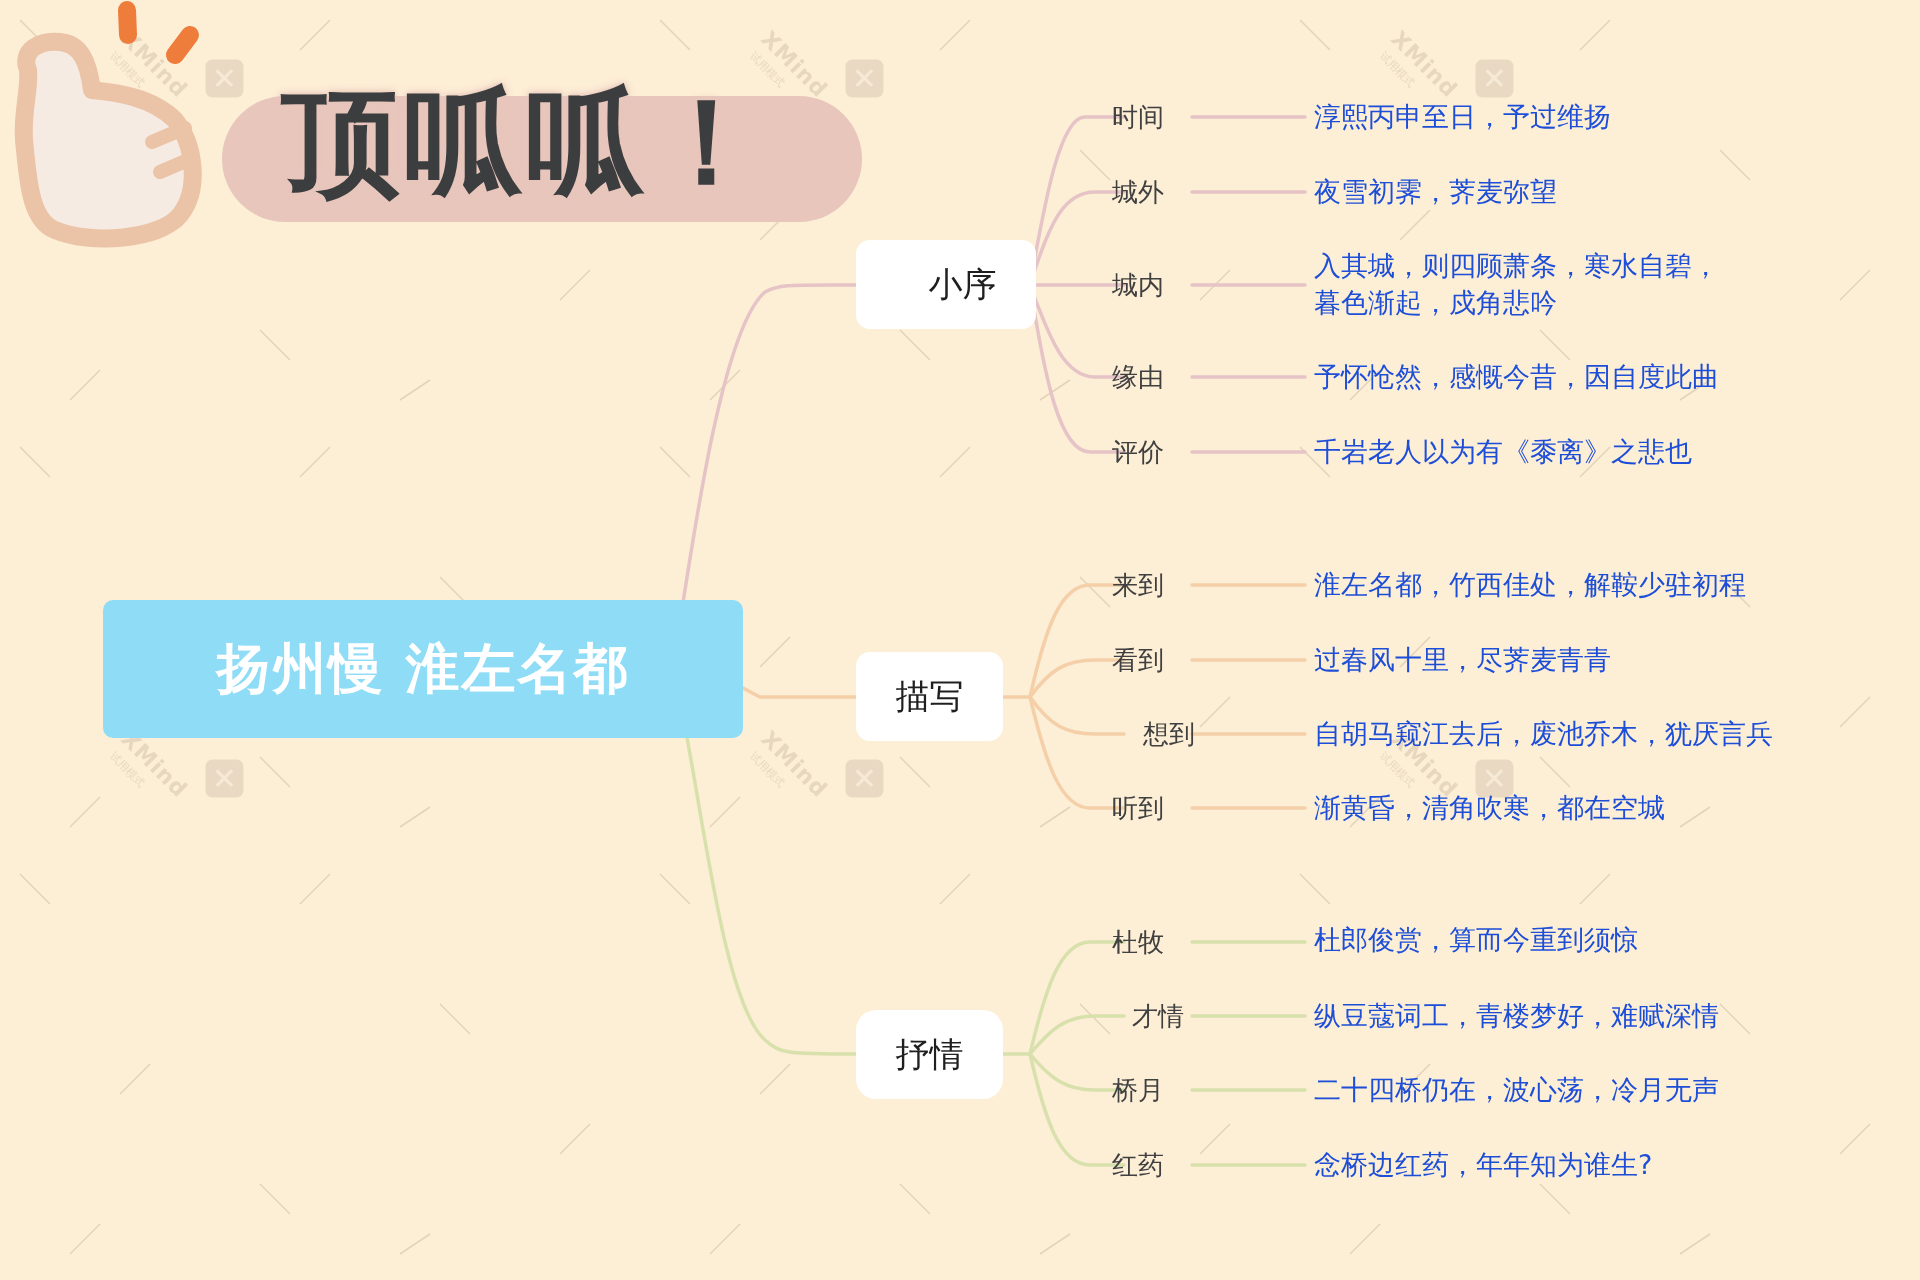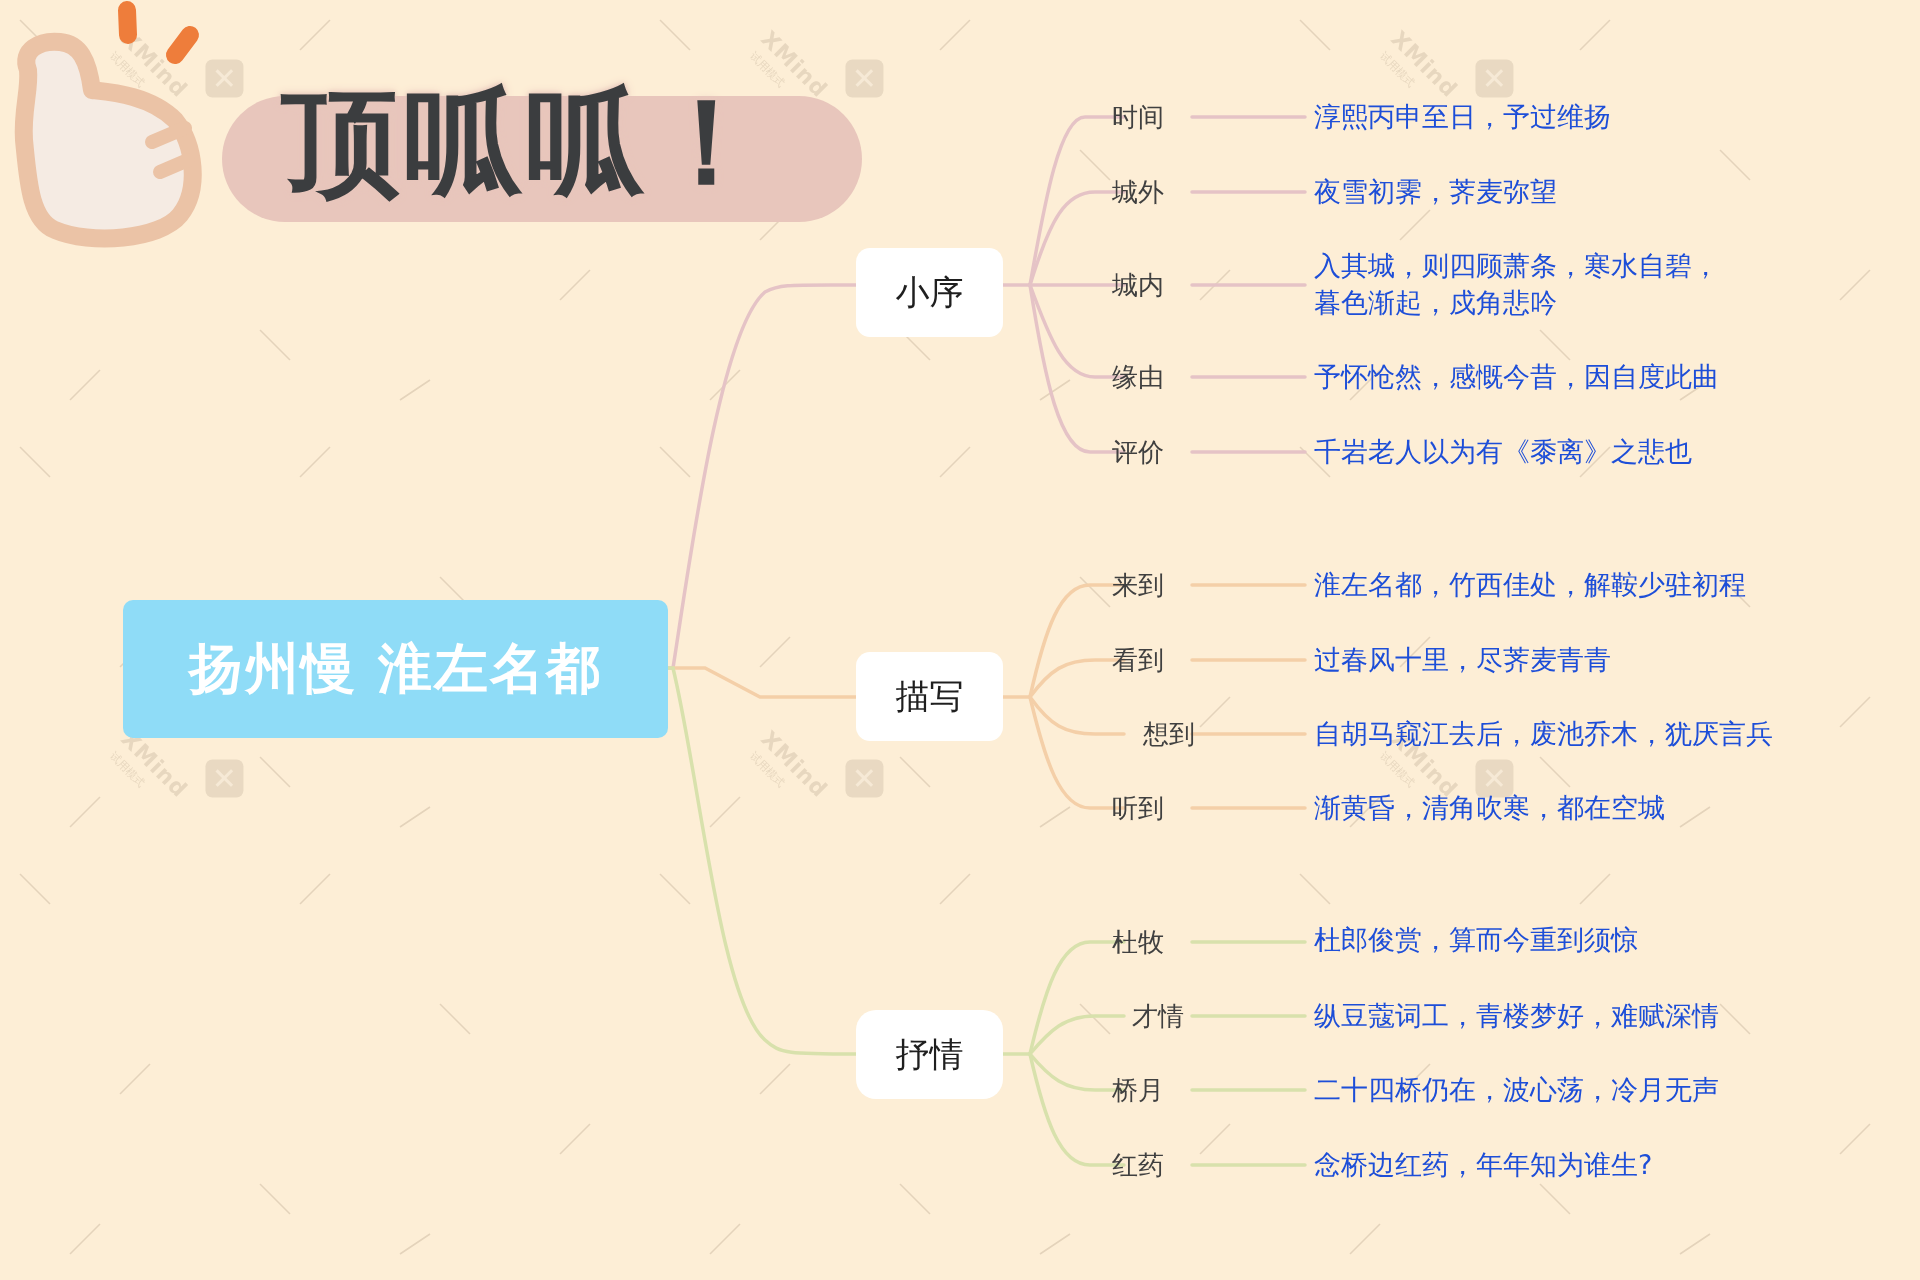"小序" div.sub { padding-left: none -> 33px; top: 248px -> 240px }
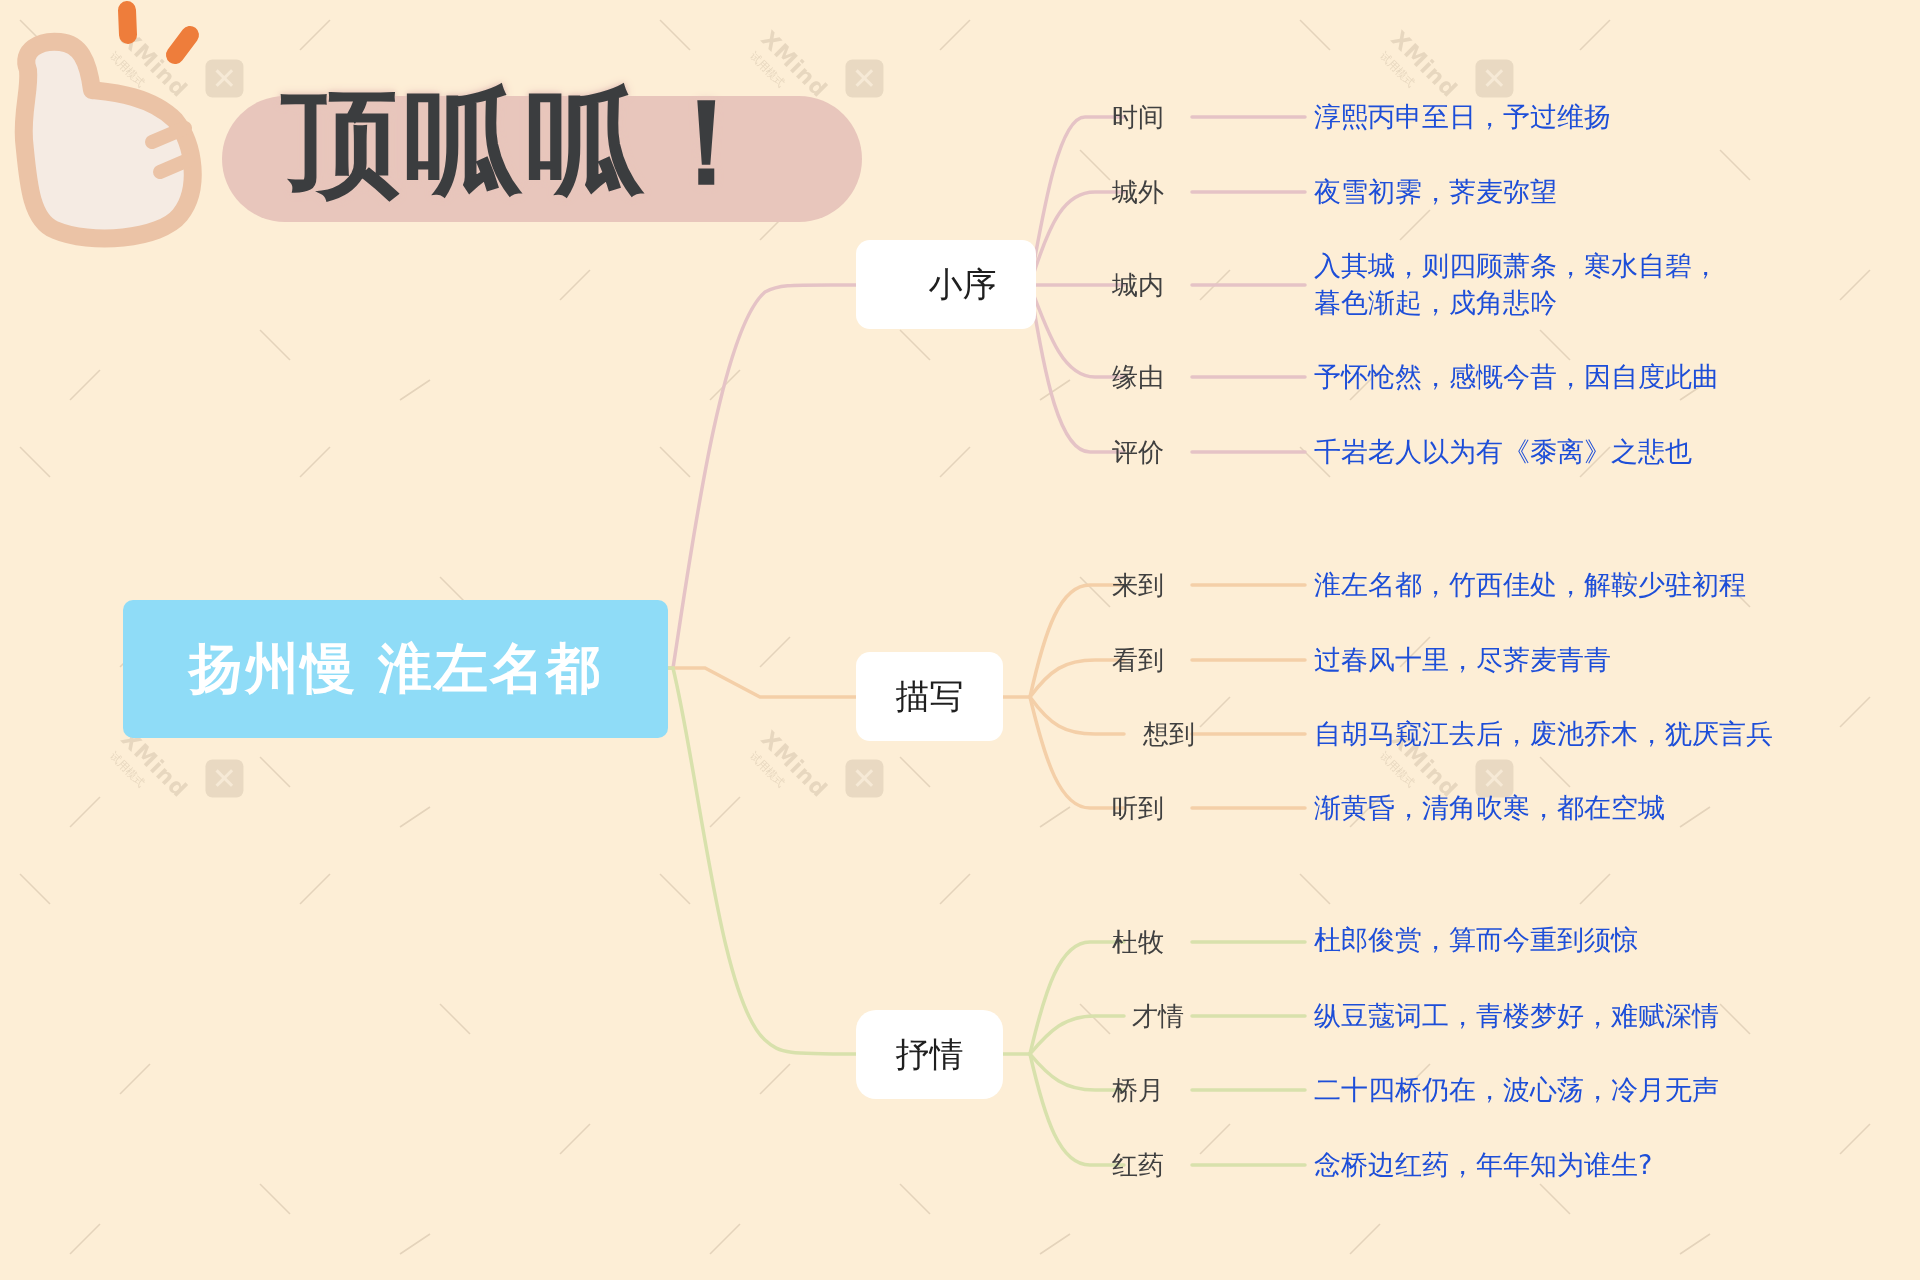"扬州慢 淮左名都" .root { margin-left: 20px -> none; width: 545px -> 640px }
